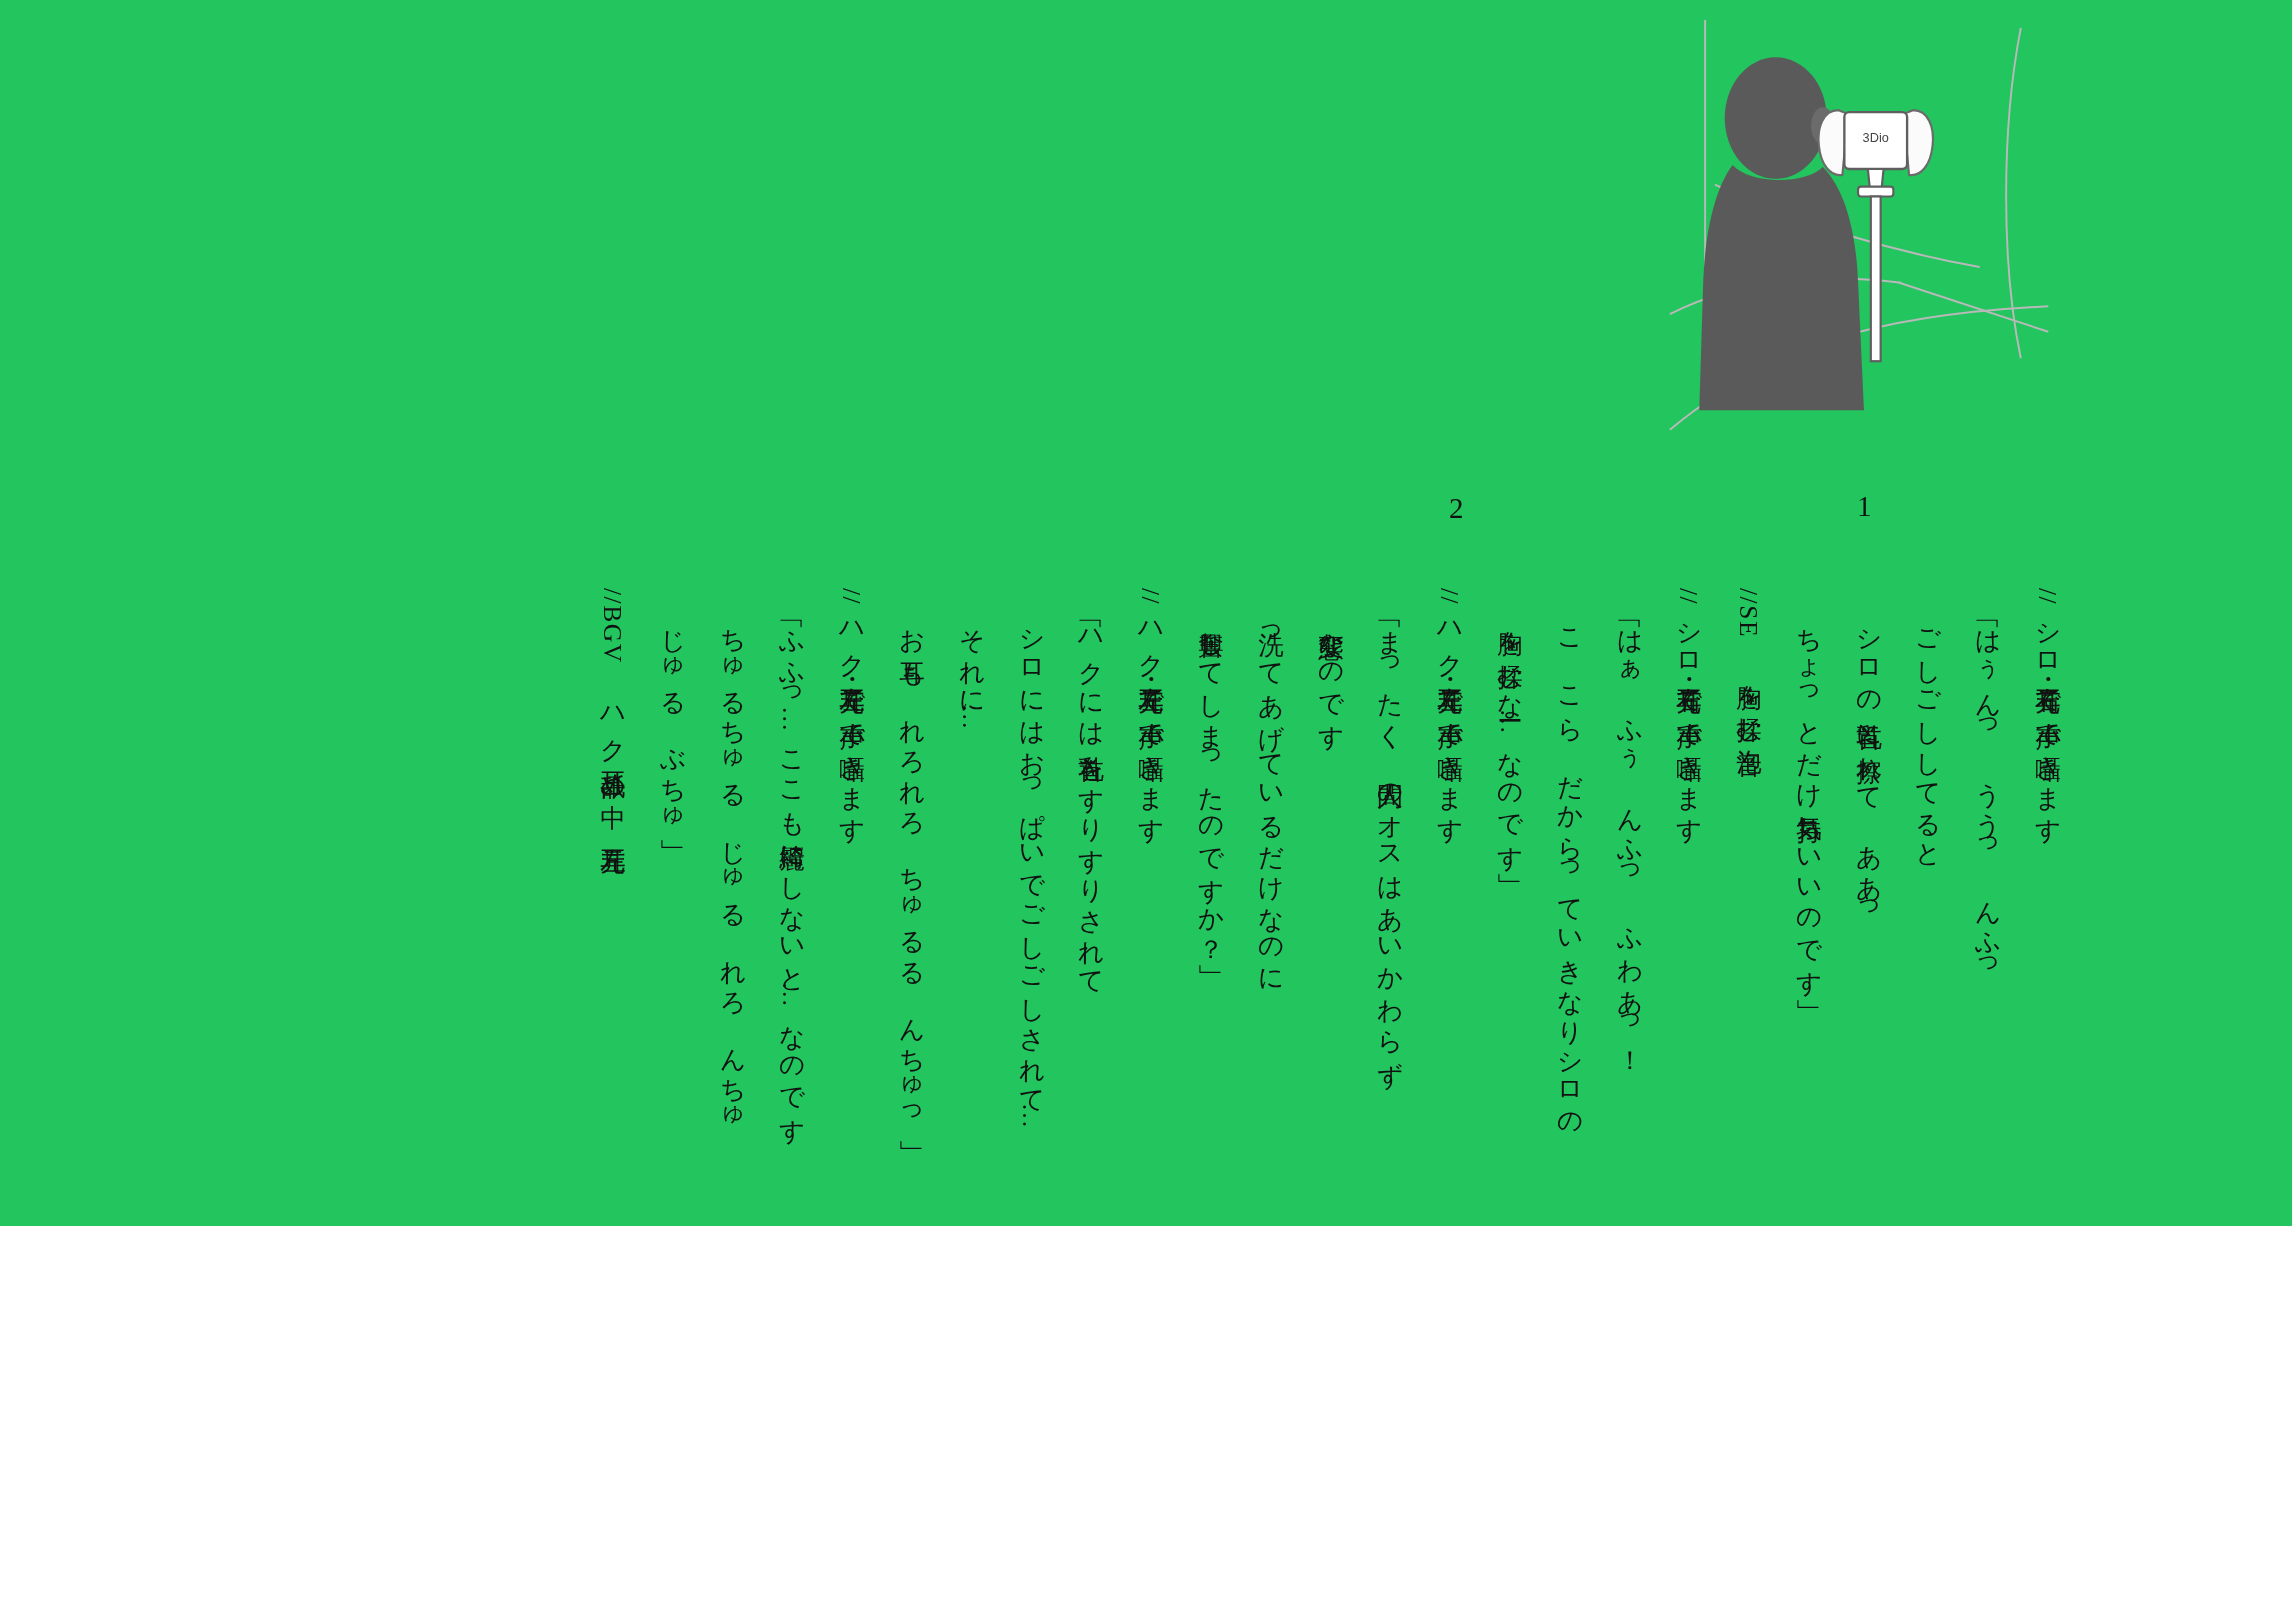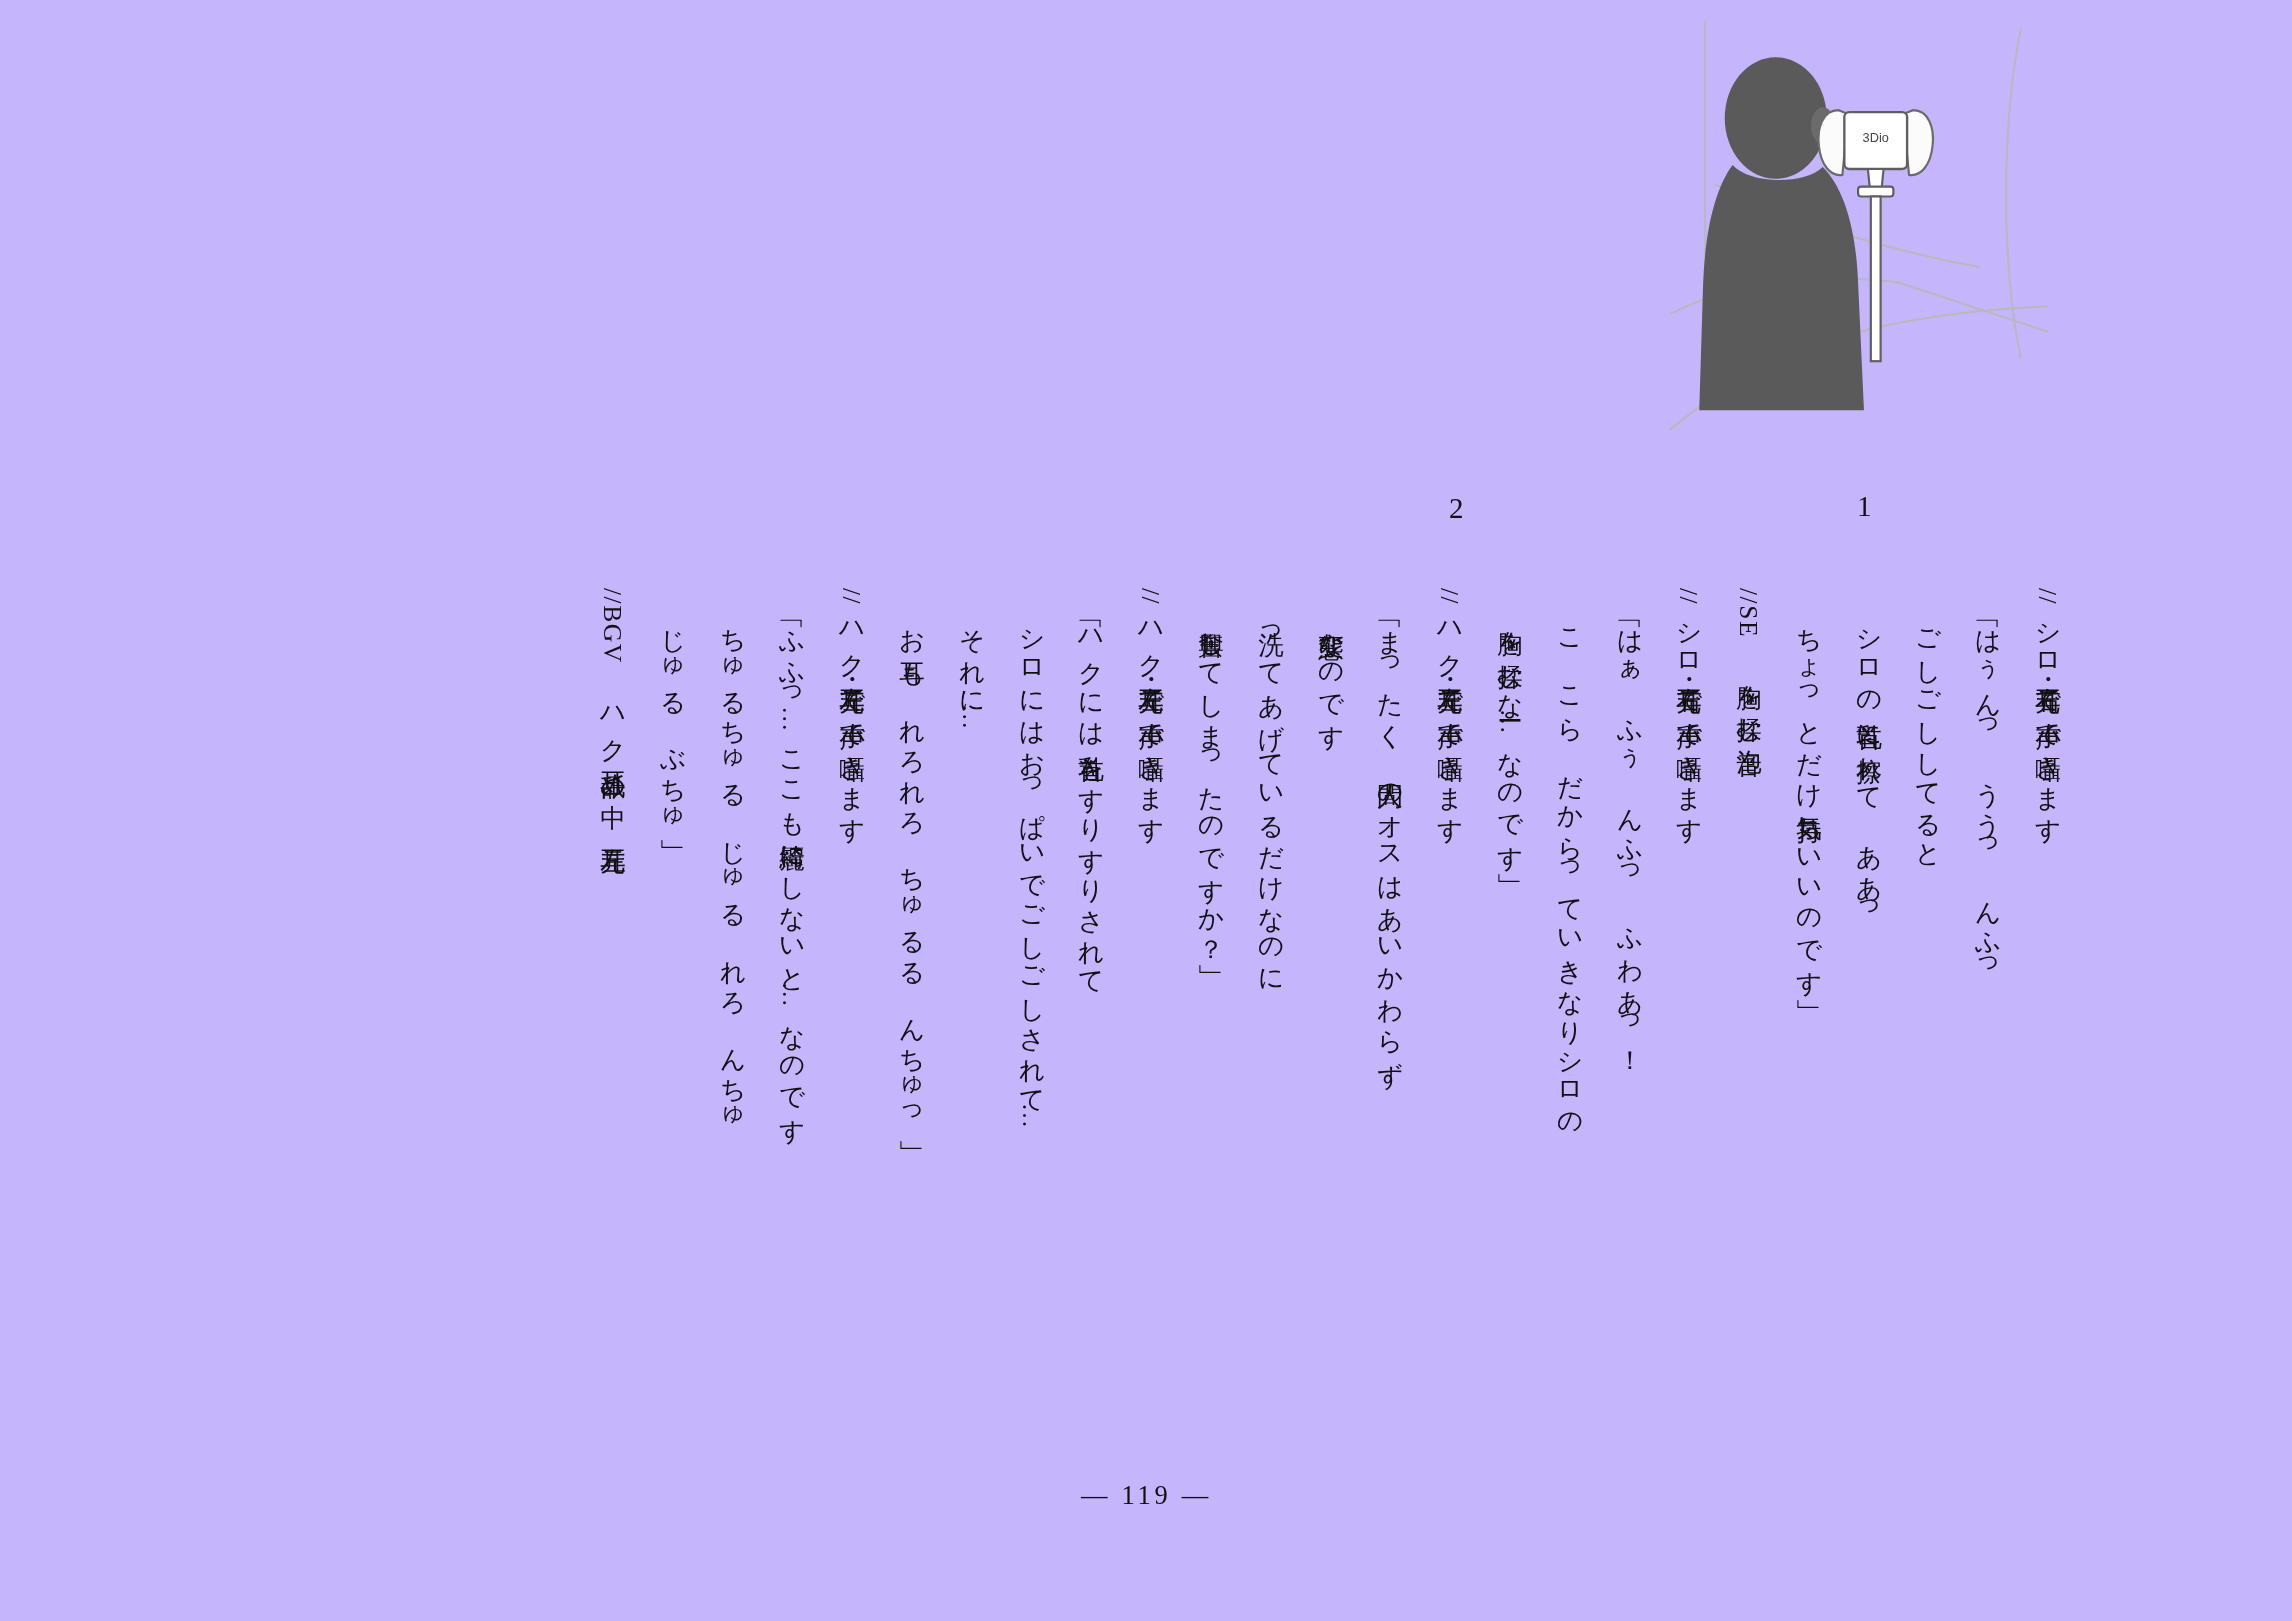"3Dio" .page { background: #c4b5fd -> #22c55e; height: 1621px -> 1226px }
